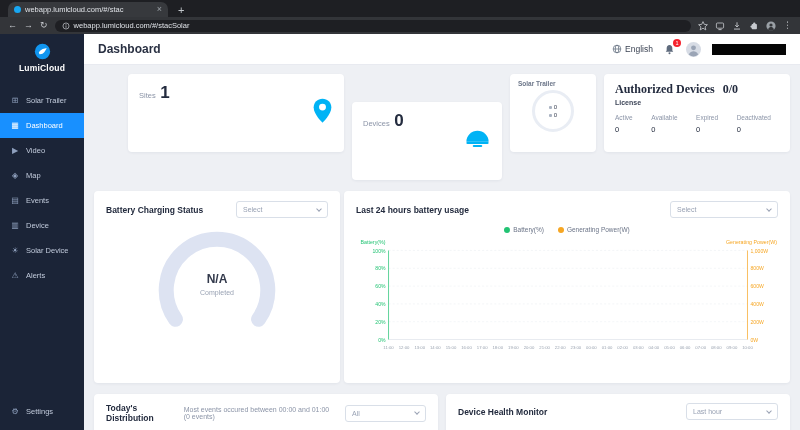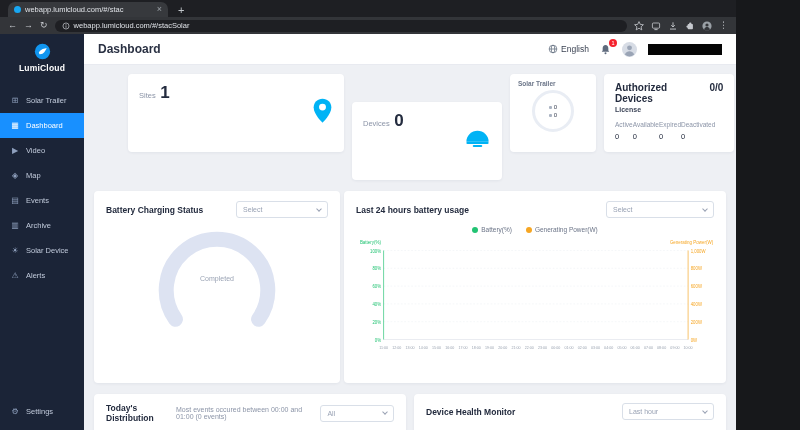"webapp.lumicloud.com/#/stac" .screen { width: 736px -> 800px }
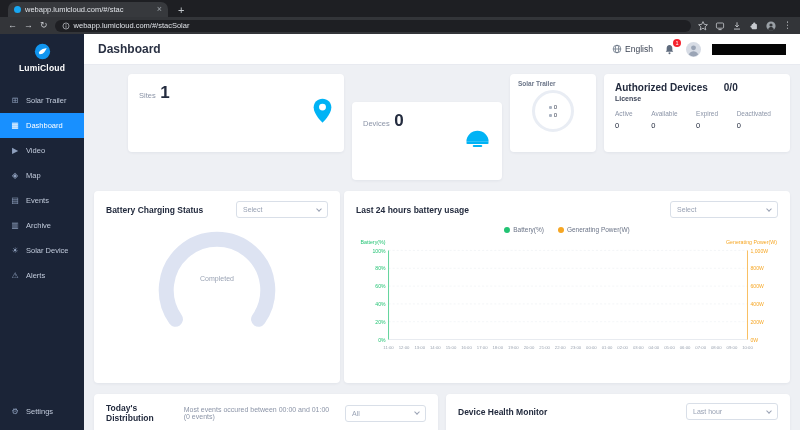"Authorized Devices" .auth-head { font-family: none -> Liberation Serif, serif; font-size: 10px -> 12px; gap: 16px -> 8px }
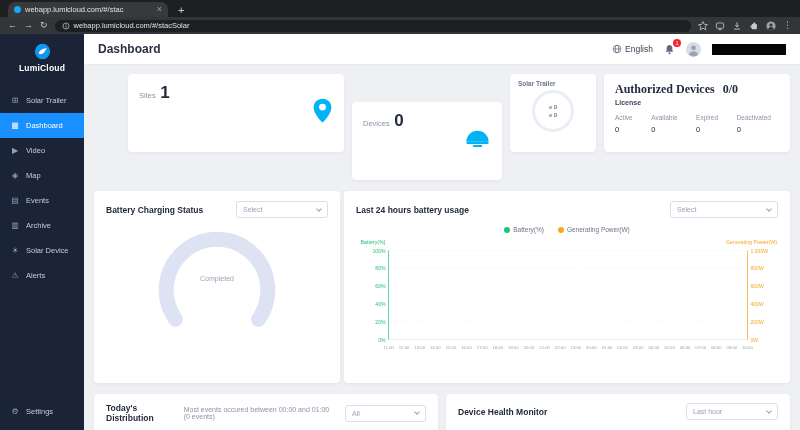"Archive" span { text: Archive -> Device }
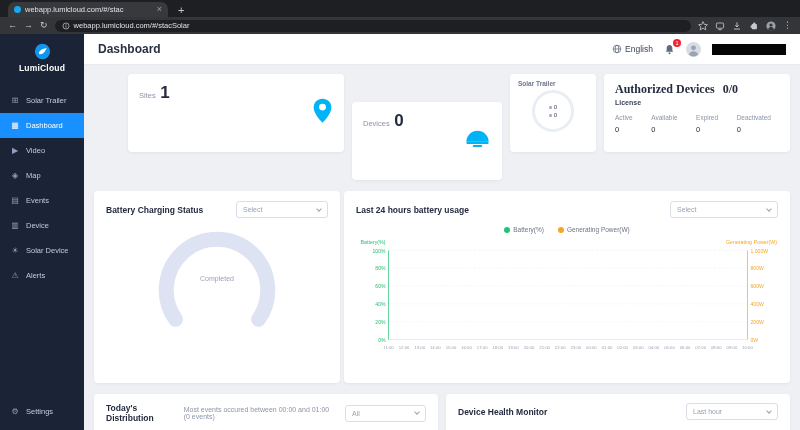"N/A" div.gauge-value { html: none -> <div>N/A</div> }
